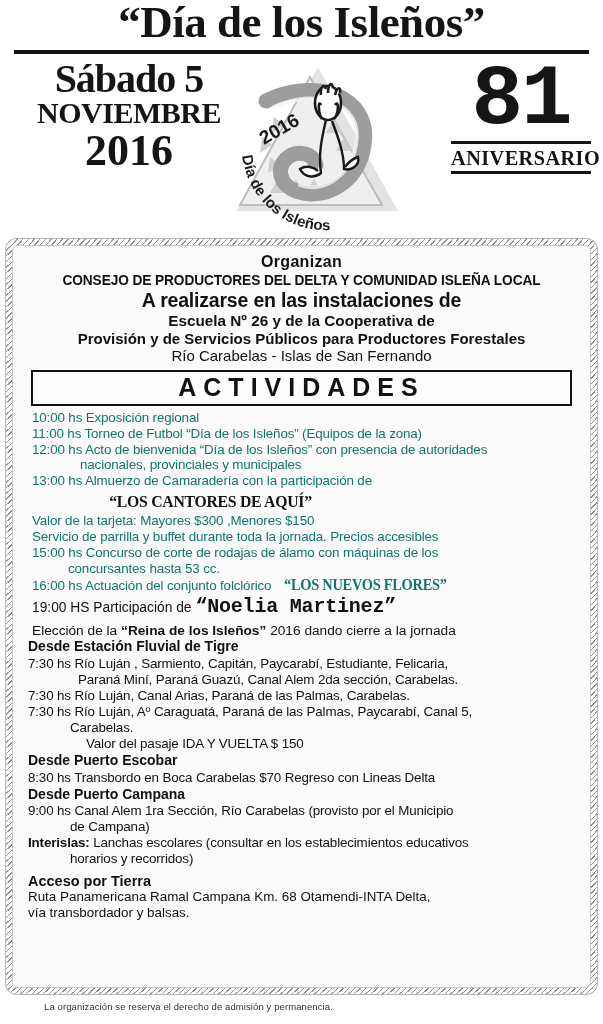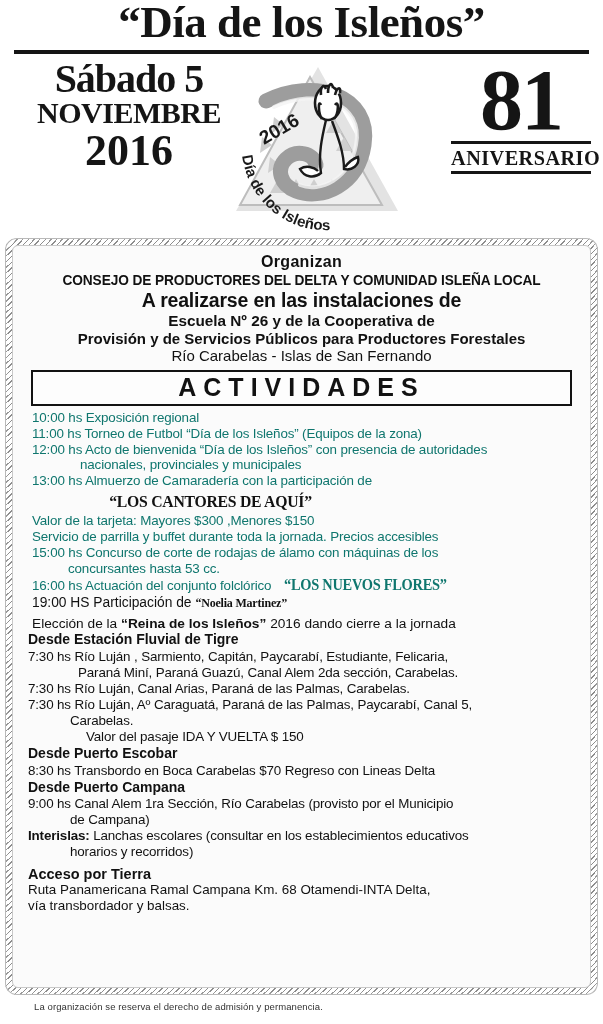"81" .an-num { font-family: none -> Liberation Mono, monospace }
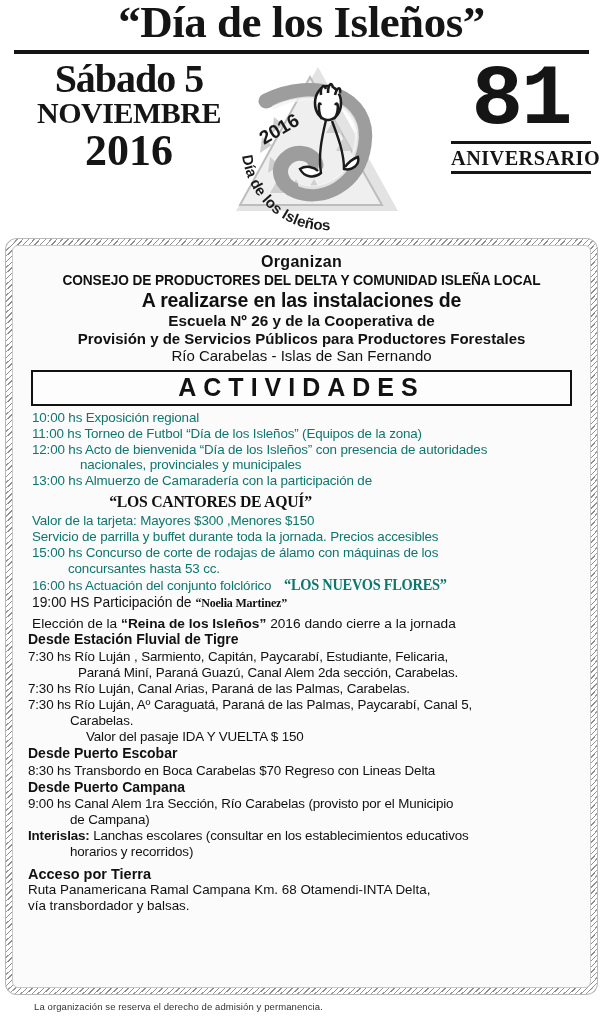"“Noelia Martinez”" .noelia { font-family: Liberation Serif, serif -> Liberation Mono, monospace; font-size: 12px -> 20px }
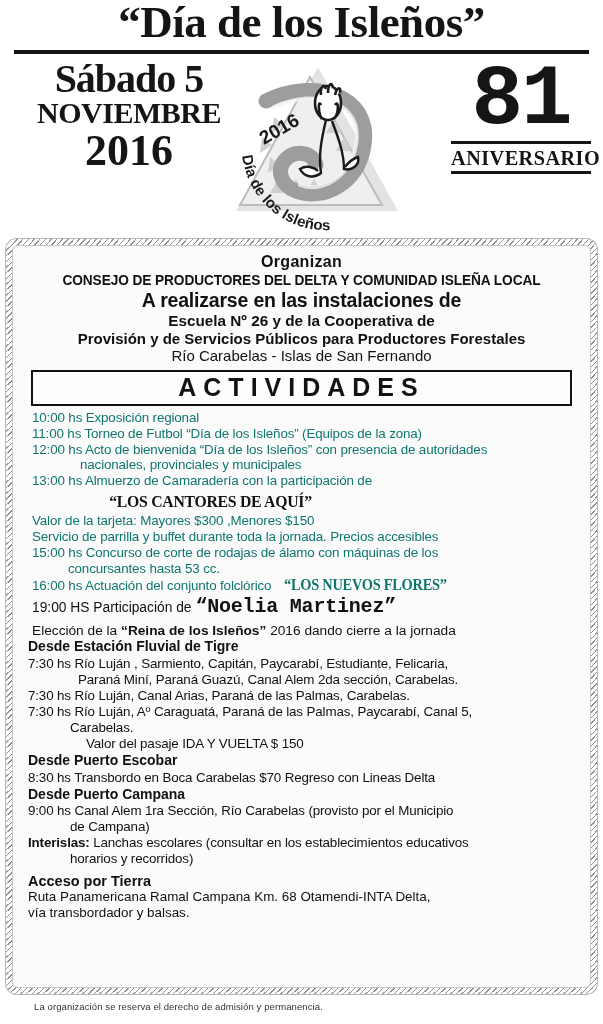"La organización se reserva el" .disclaimer { left: 34px -> 44px }
